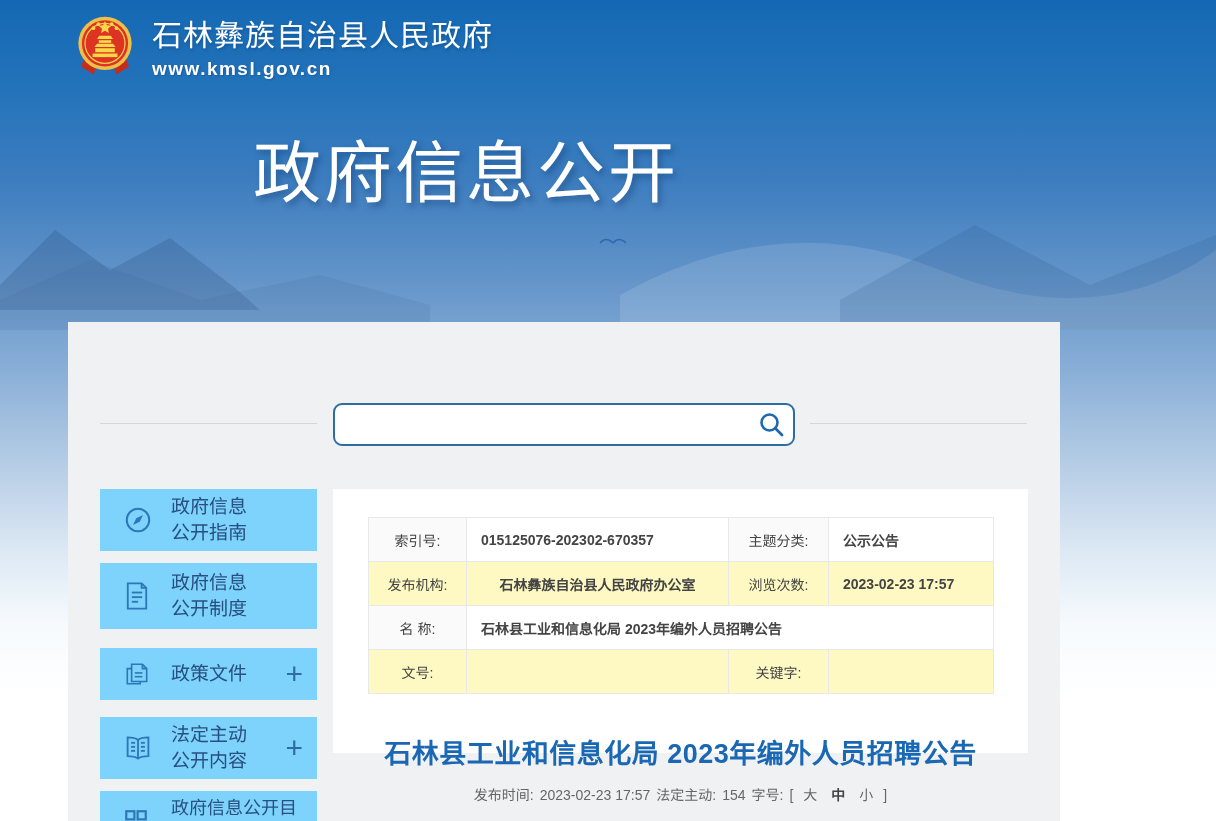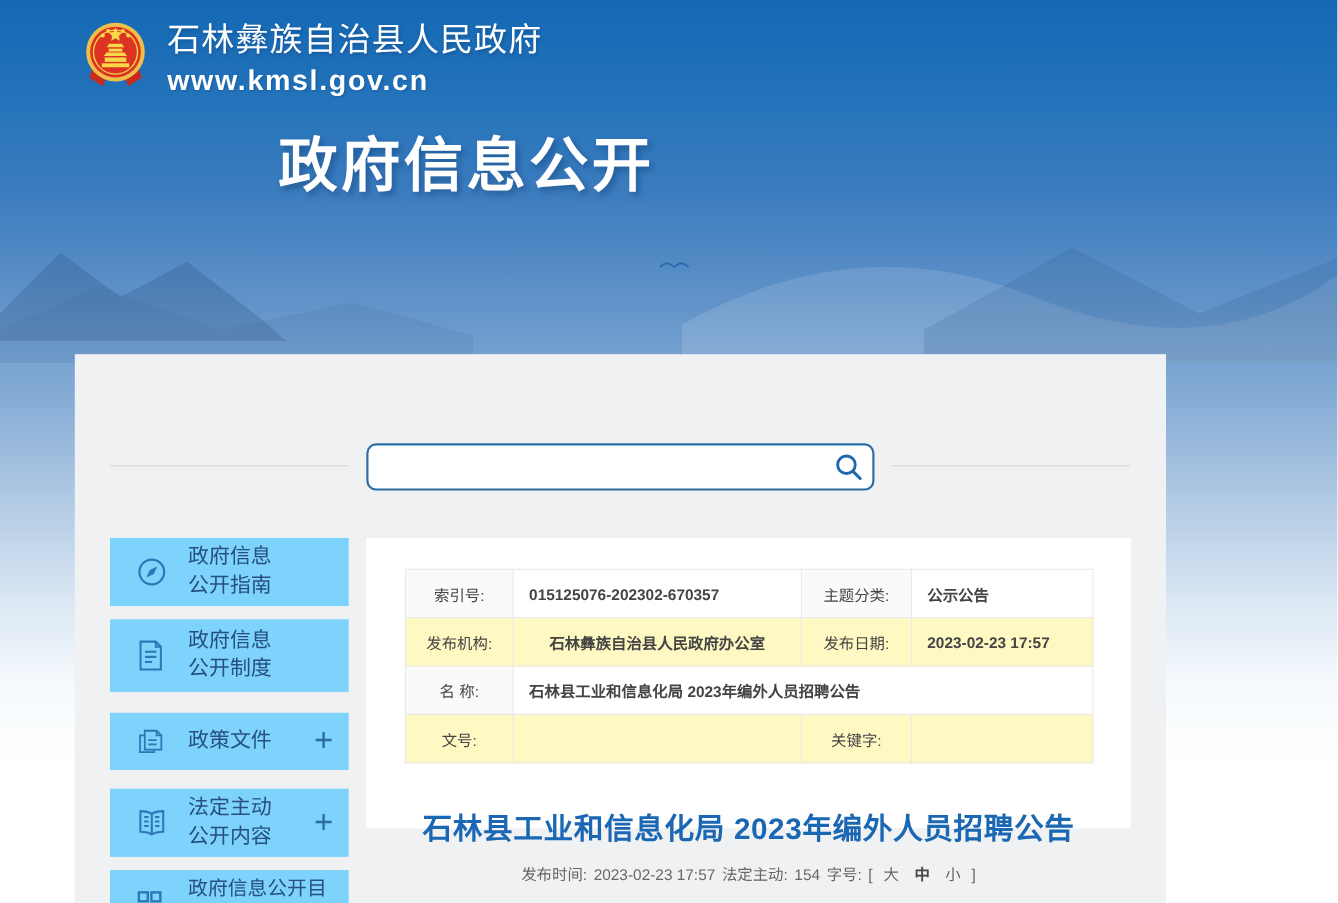"www.kmsl.gov.cn" .brand-text .site-url { font-size: 26px -> 19px }
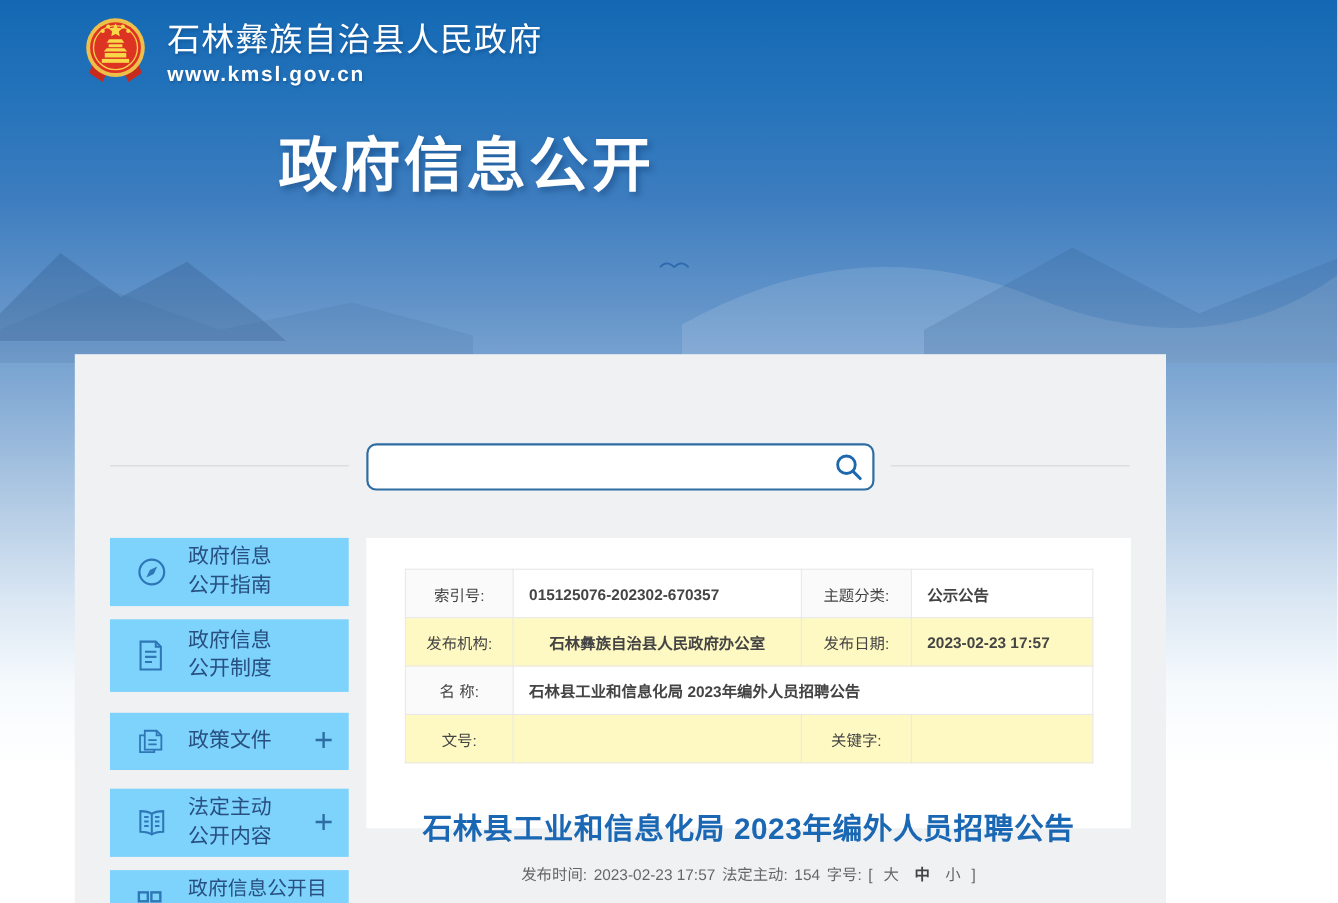"政府信息公开" .banner-title { font-size: 54px -> 68px; font-weight: 700 -> 400; top: 106px -> 118px }
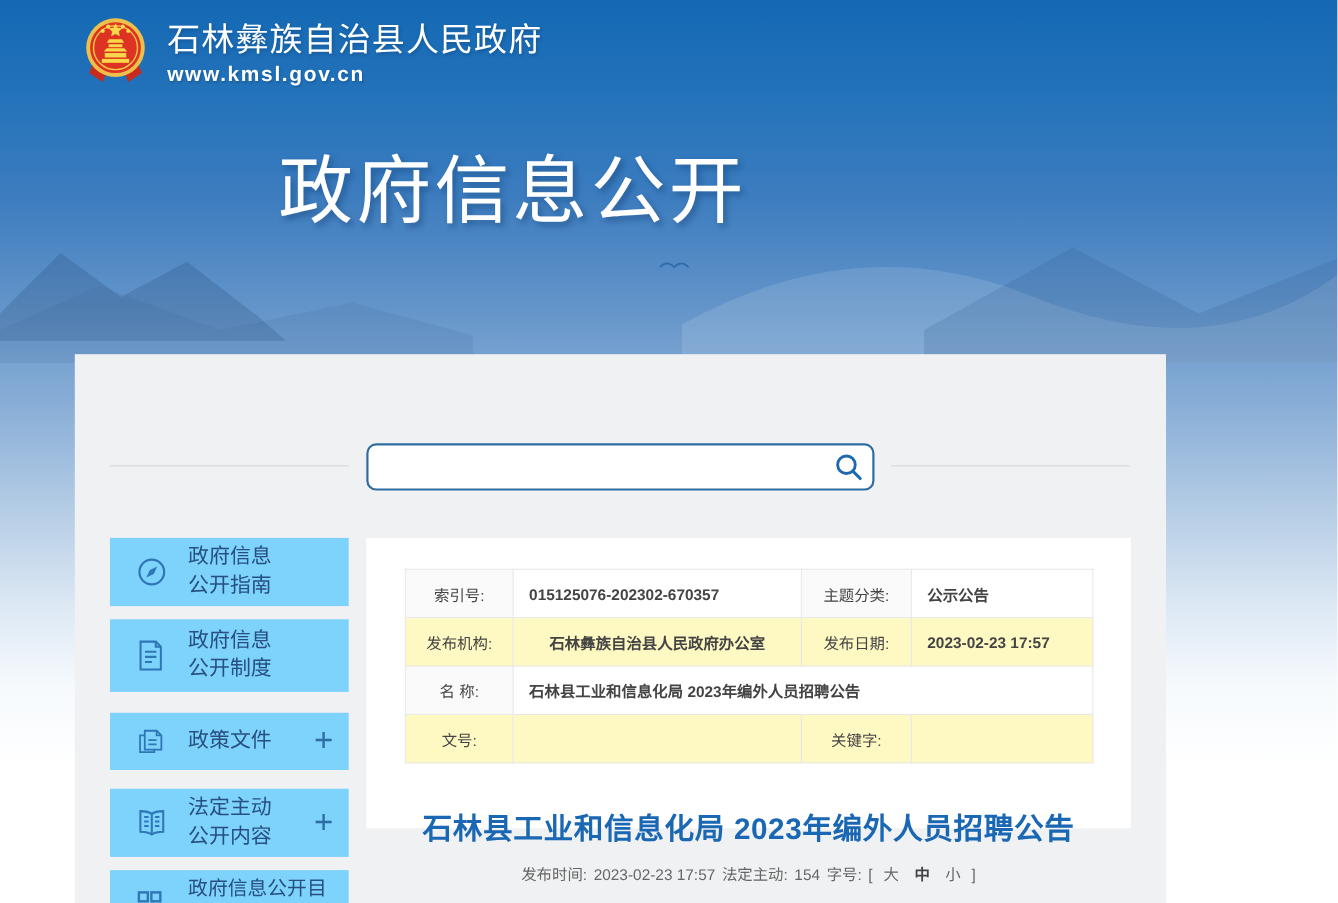"发布日期:" td.lbl { text: 发布日期 -> 浏览次数 }
